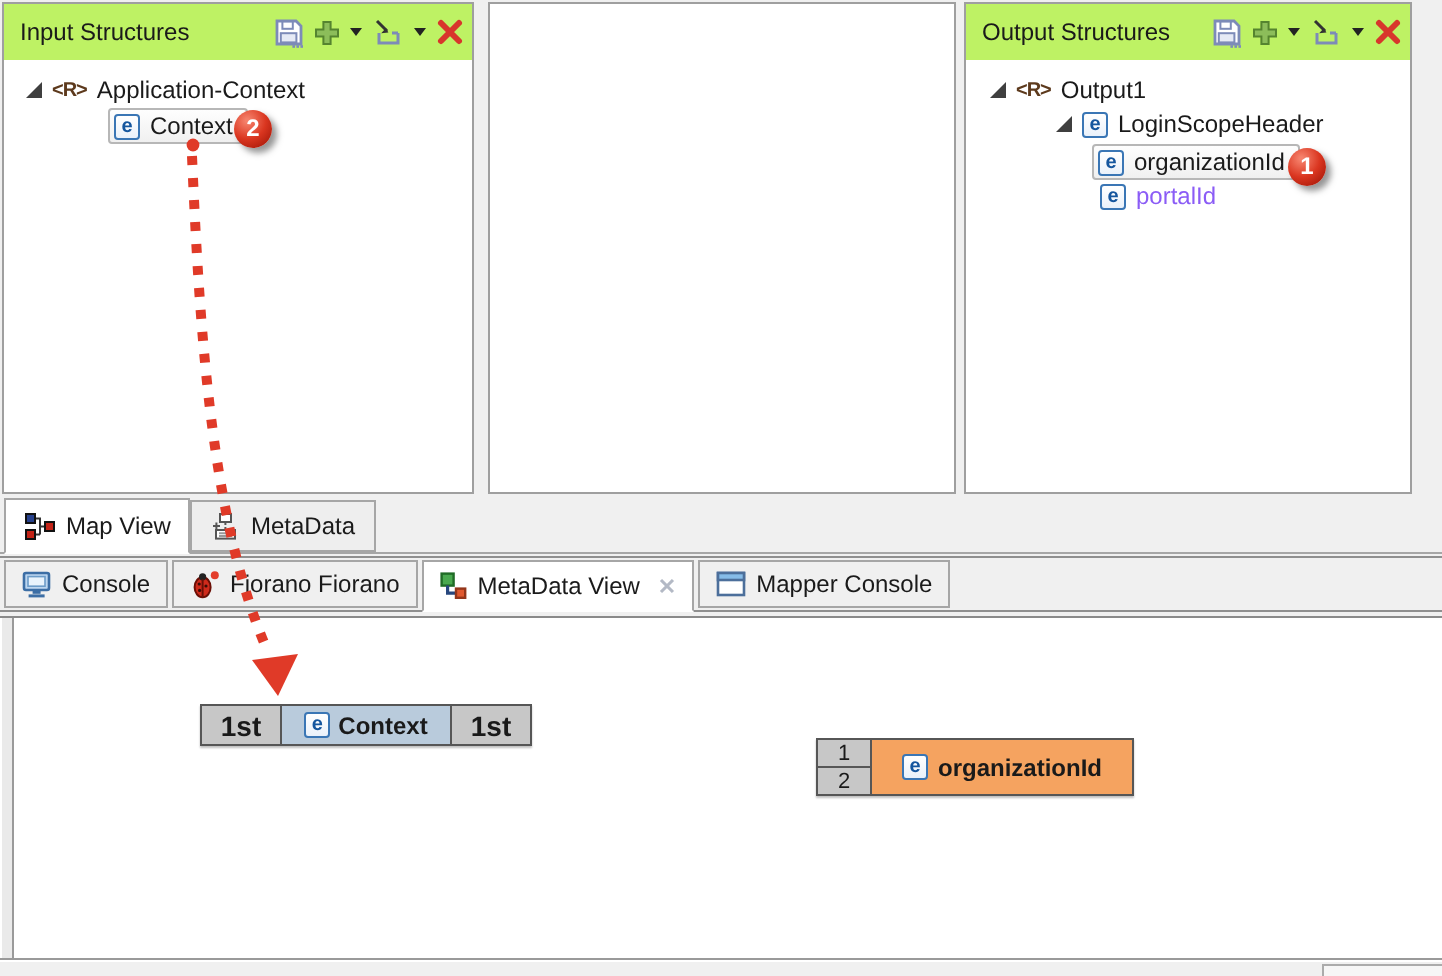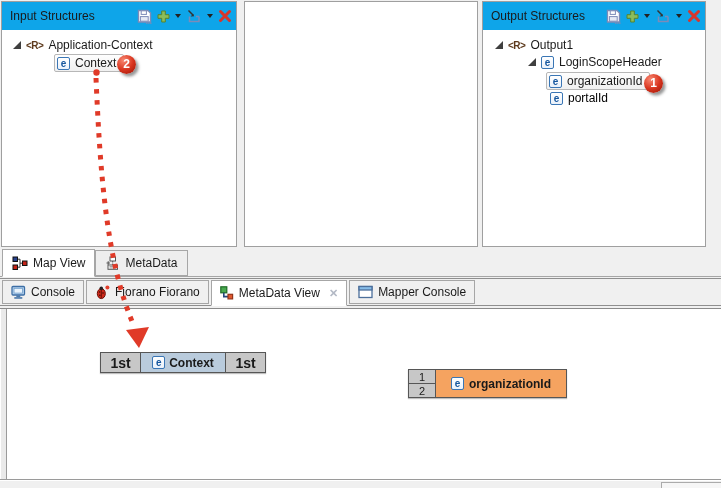"Input Structures" .panel-header { background: #0ea5e9 -> #bef264 }
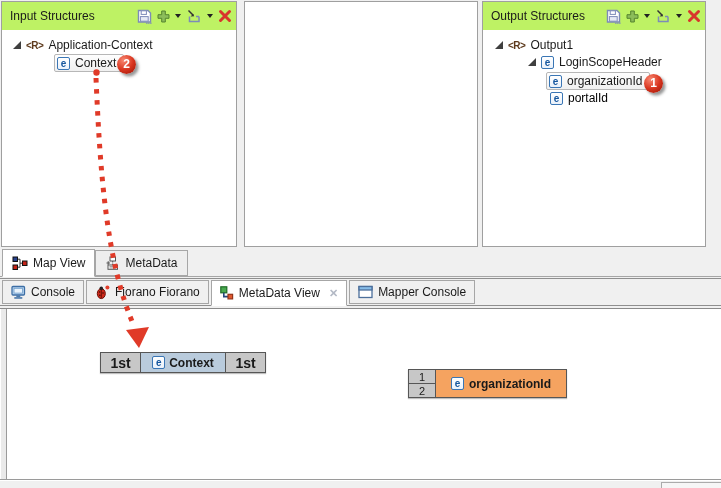"portalId" .green { color: #000000 -> #8b5cf6 }
